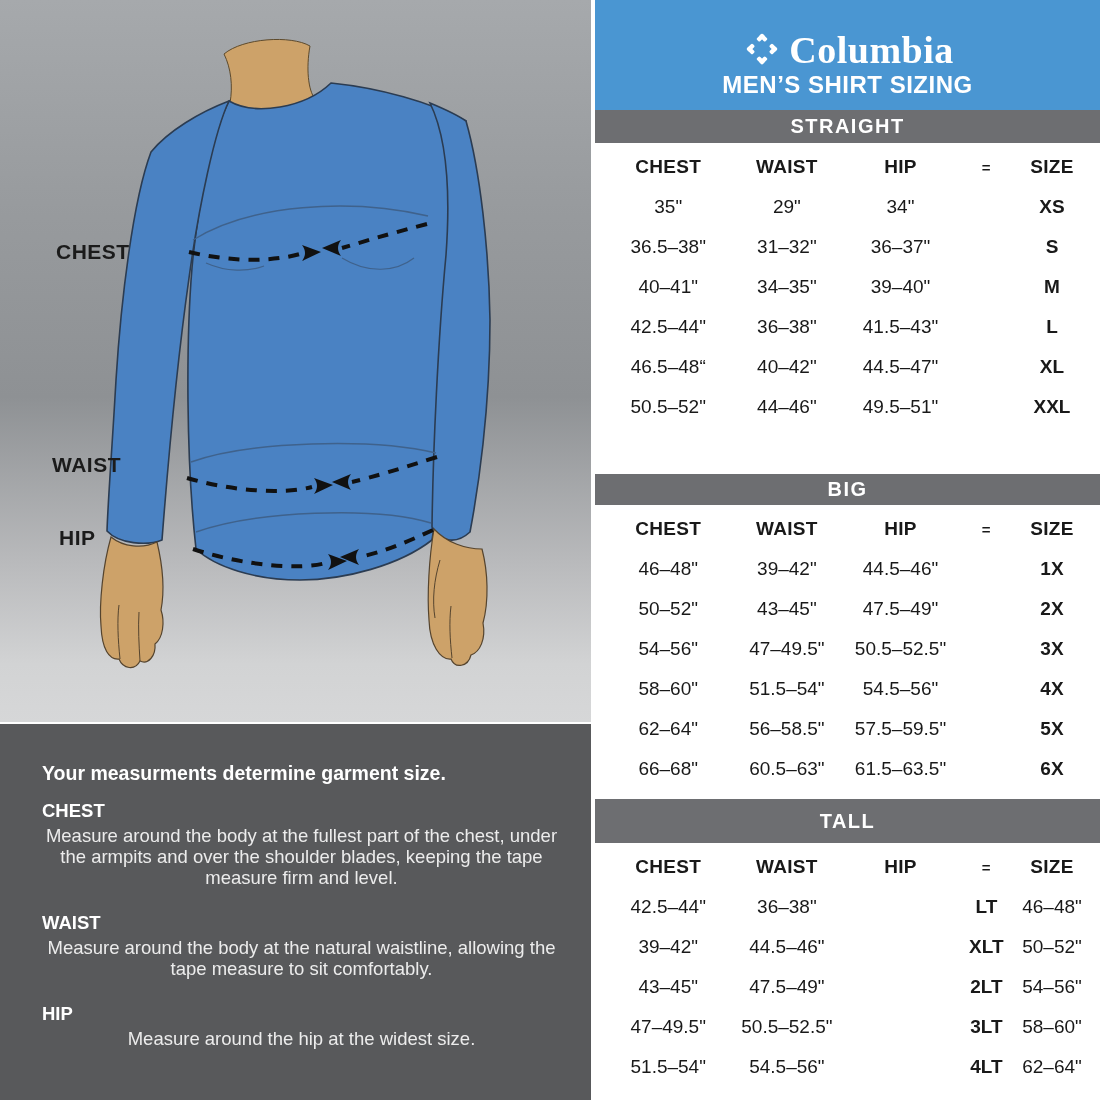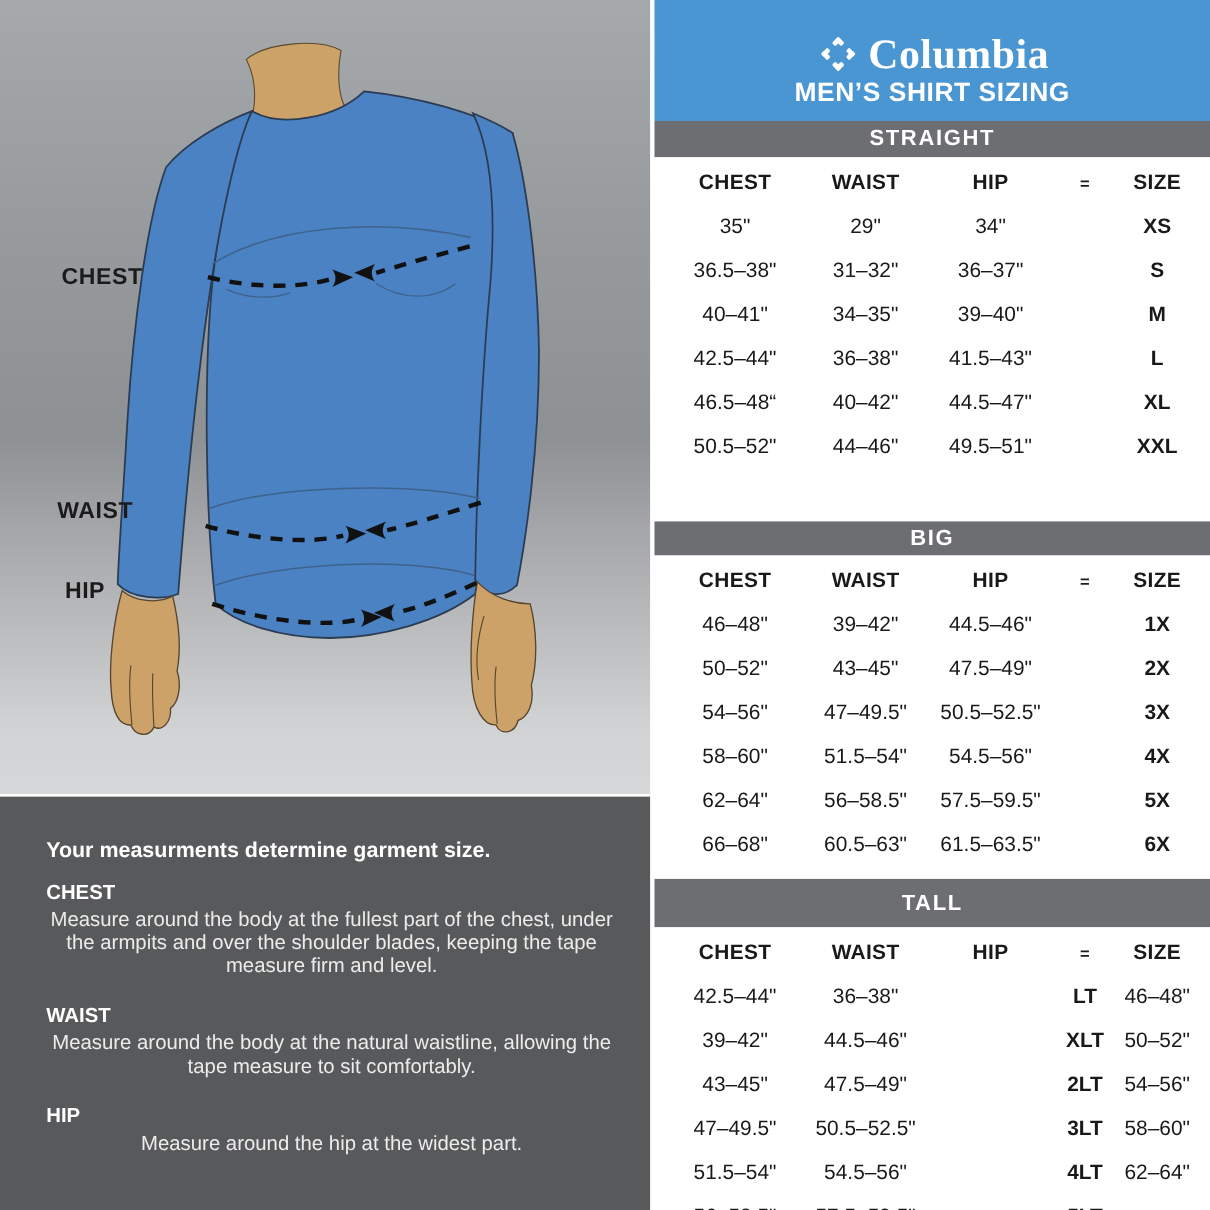"Measure around the hip at" p.instr-text { text: part -> size }
